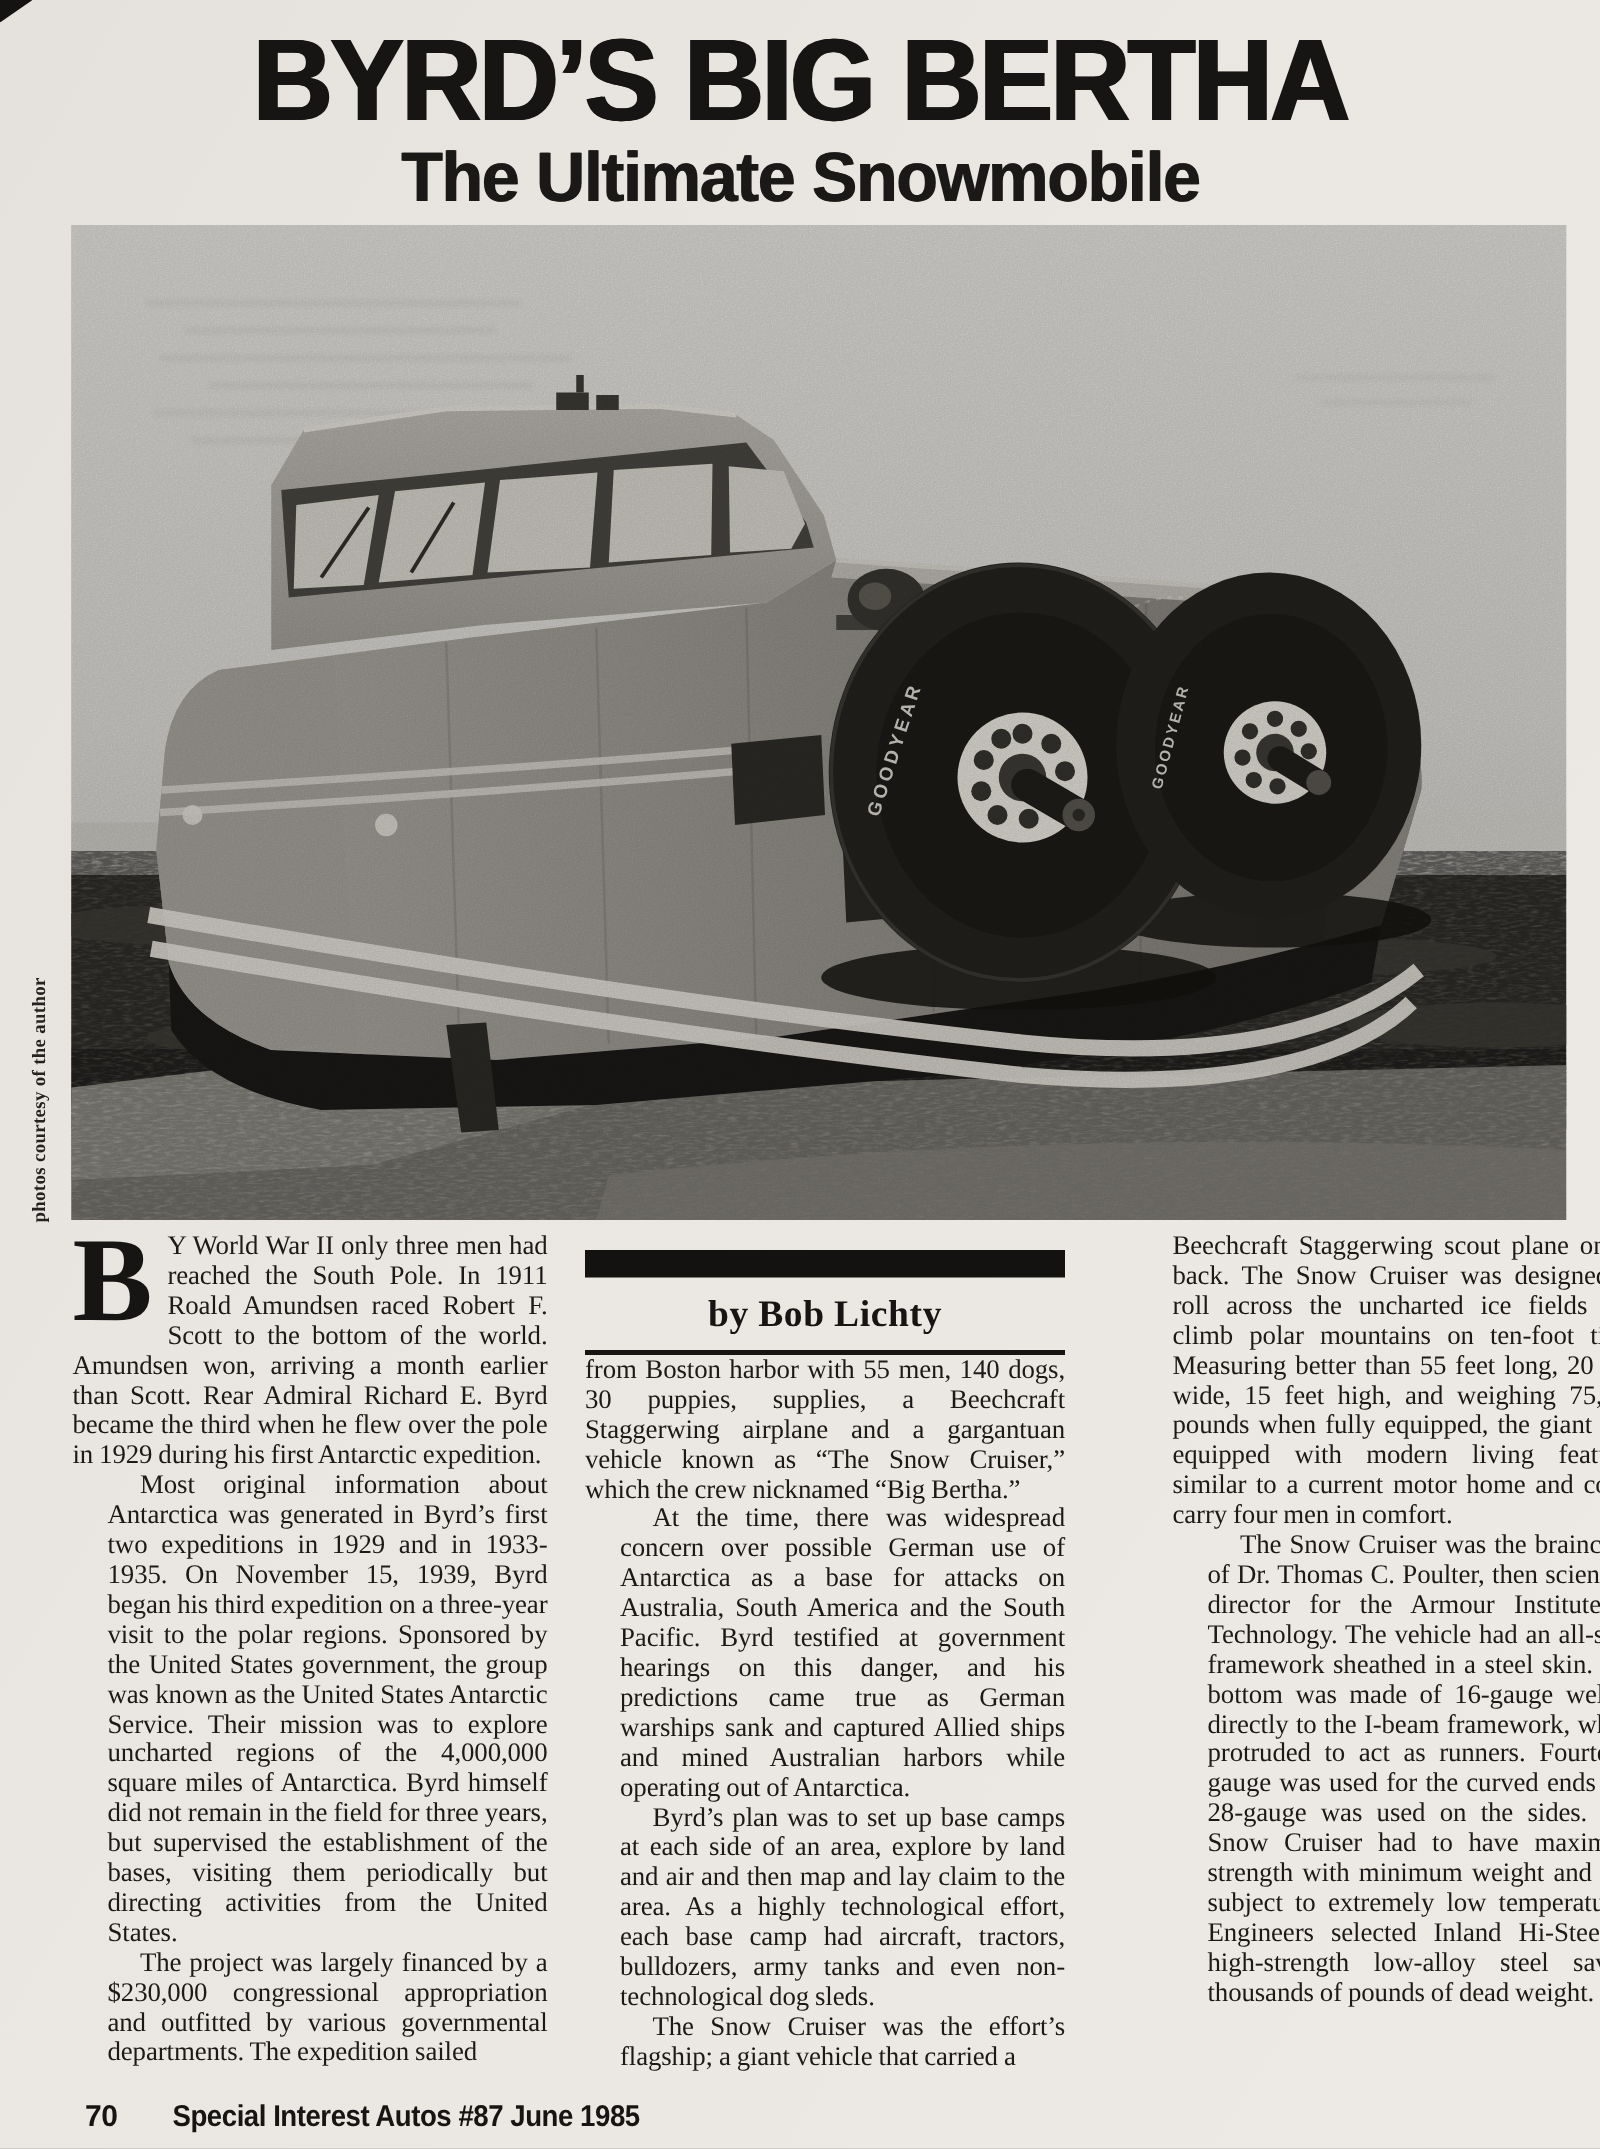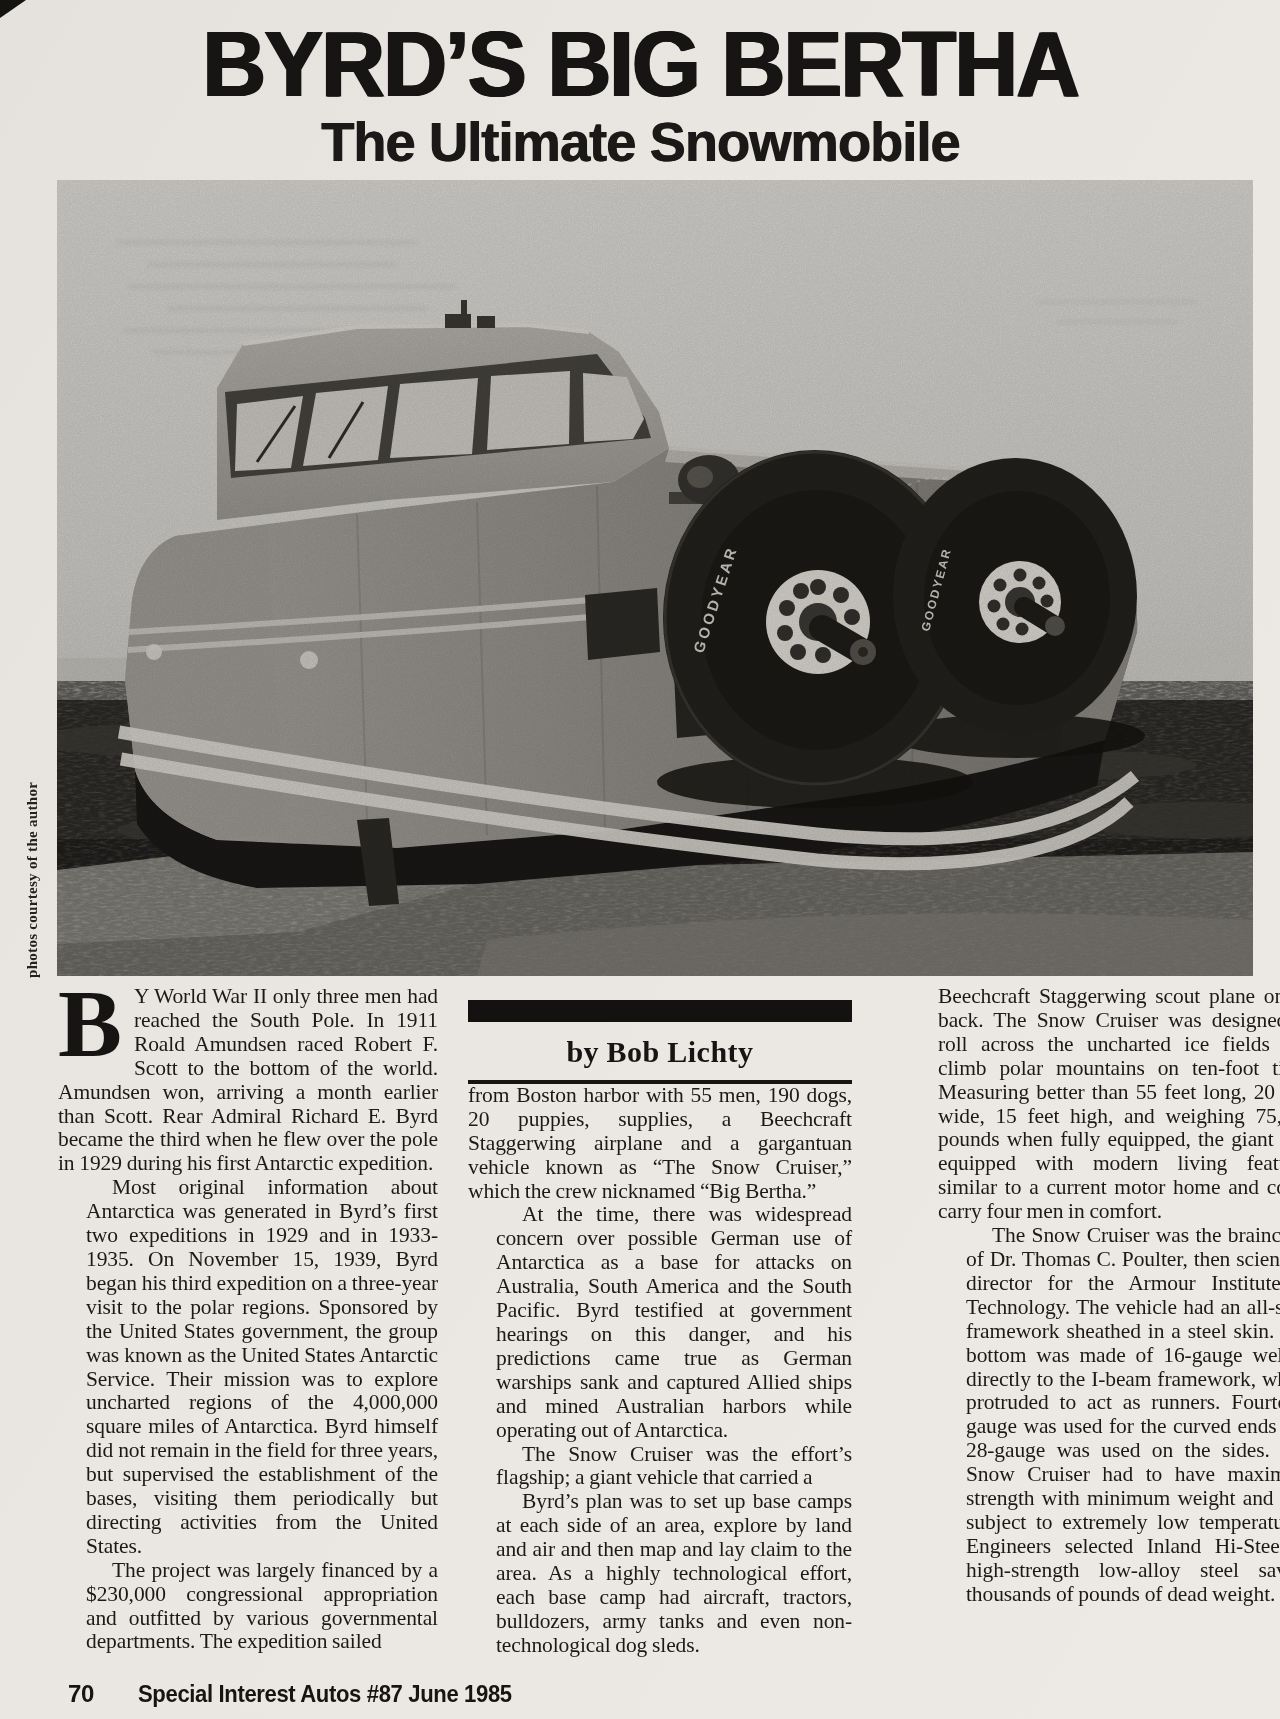"from Boston harbor with 55" p { text: 190 dogs, 20 -> 140 dogs, 30 }
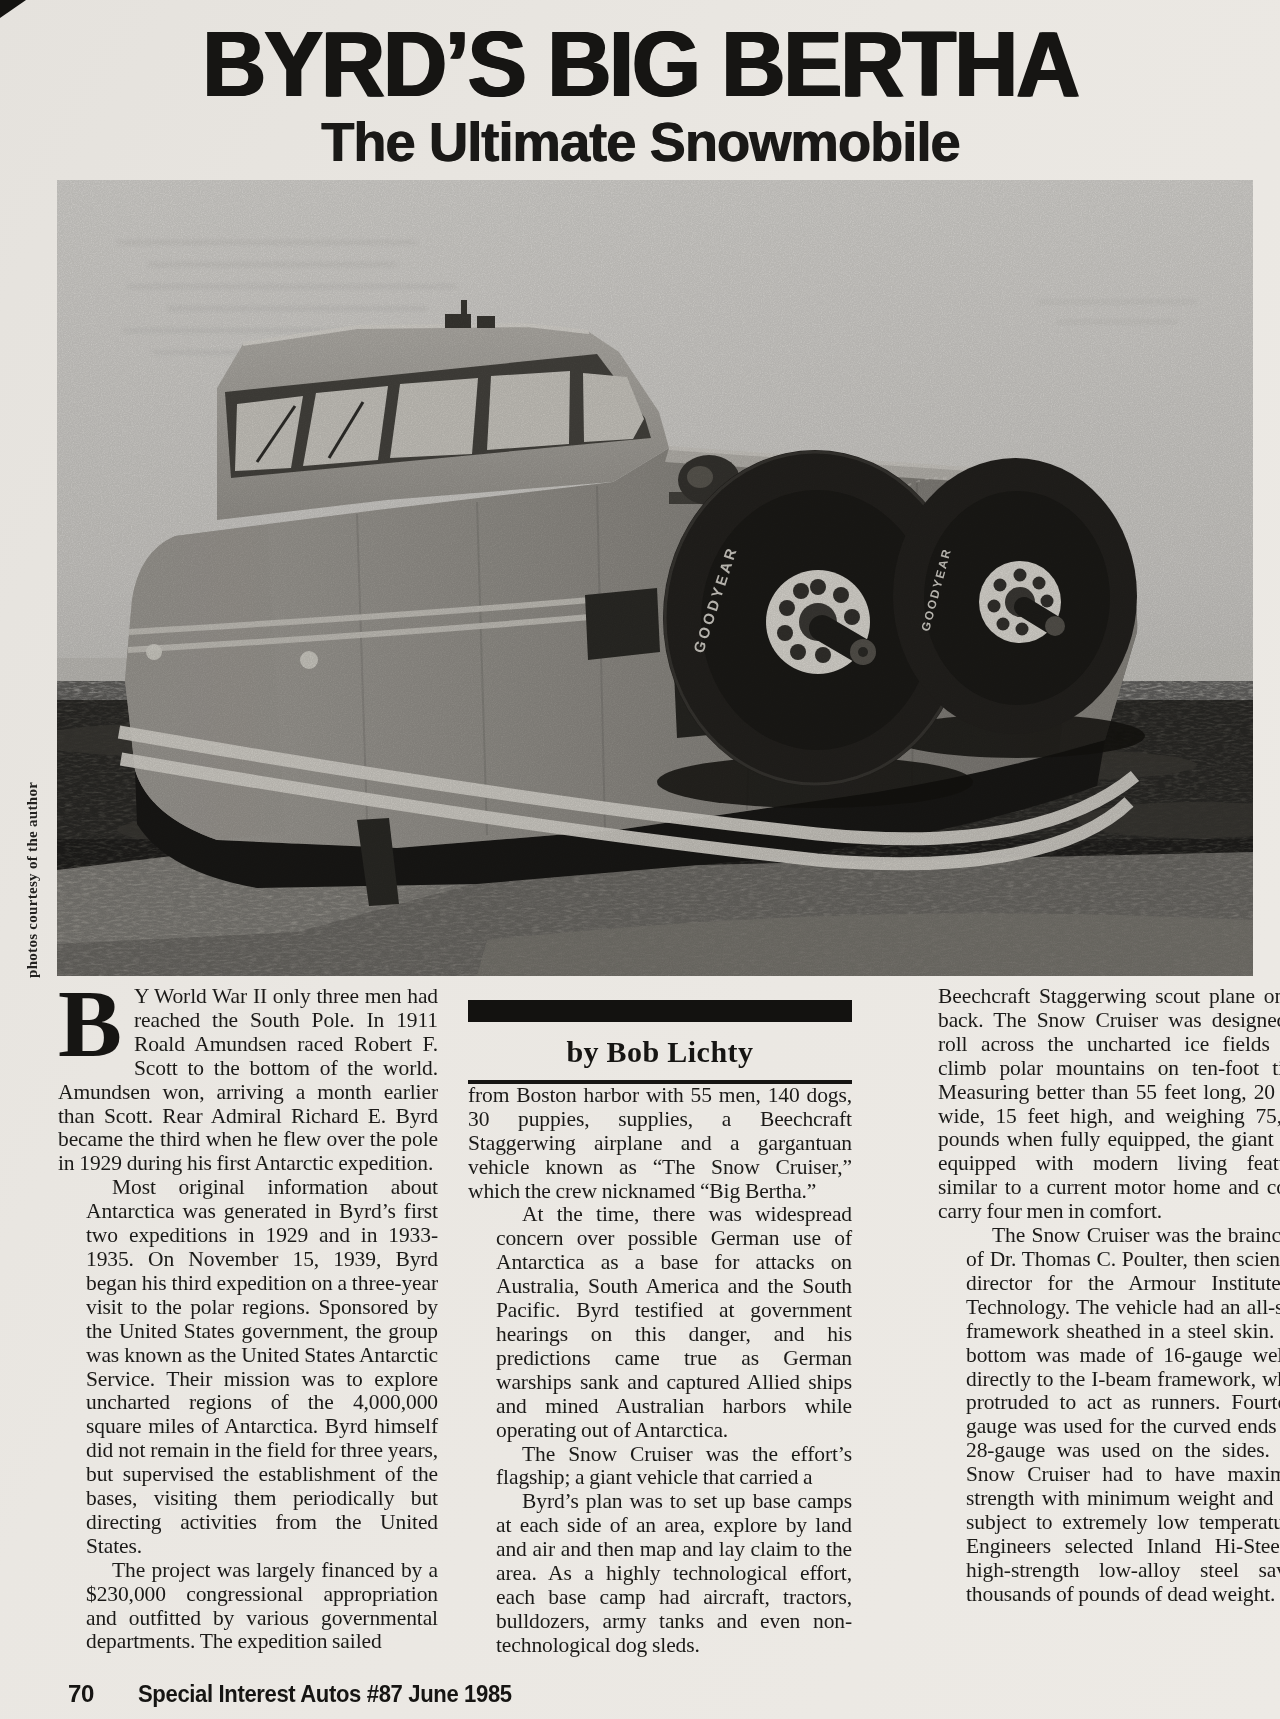"The Snow Cruiser was the effort’s" p.indent { order: before "Byrd’s plan was to set" -> after "Byrd’s plan was to set" }
